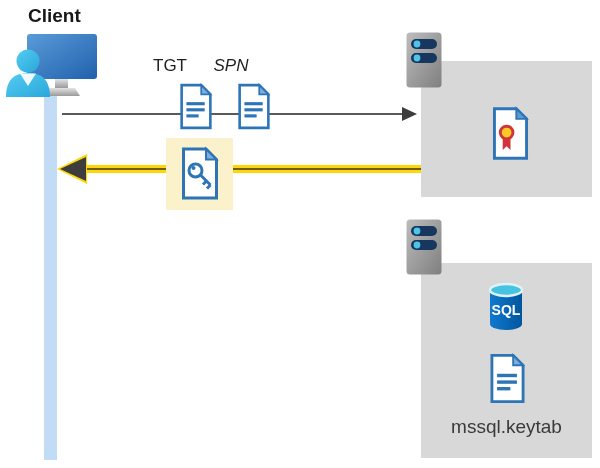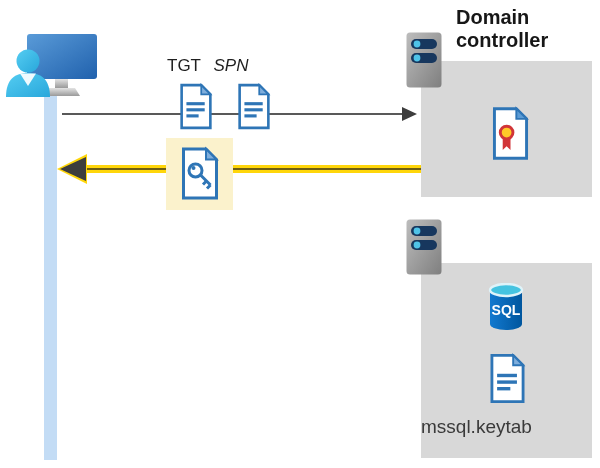"Client" div.abs { html: none -> <div>Client</div> }
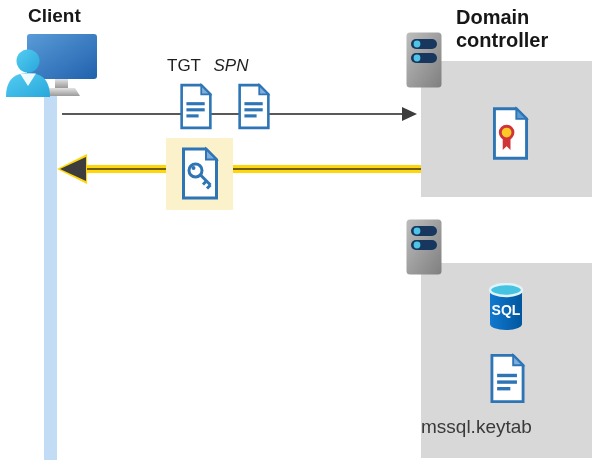"Domain controller" div.abs { html: <div>Domain controller</div> -> none }
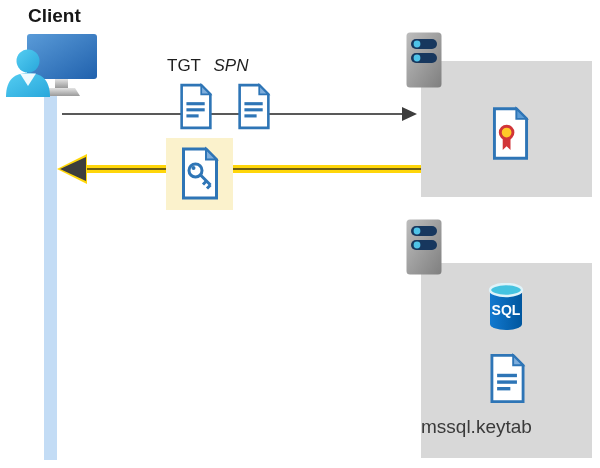"TGT" div.abs { left: 163px -> 149px }
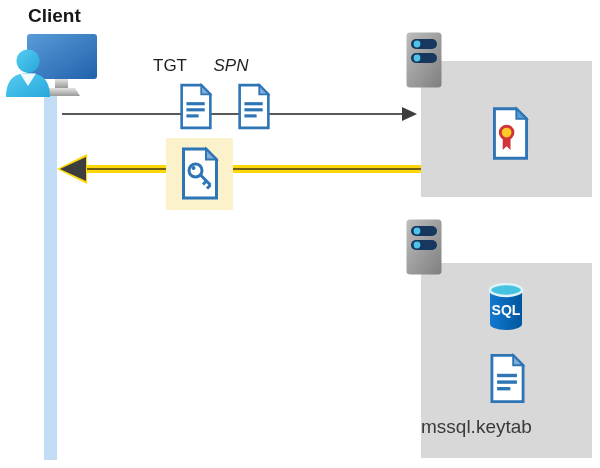"mssql.keytab" .file-label { text-align: left -> center }
